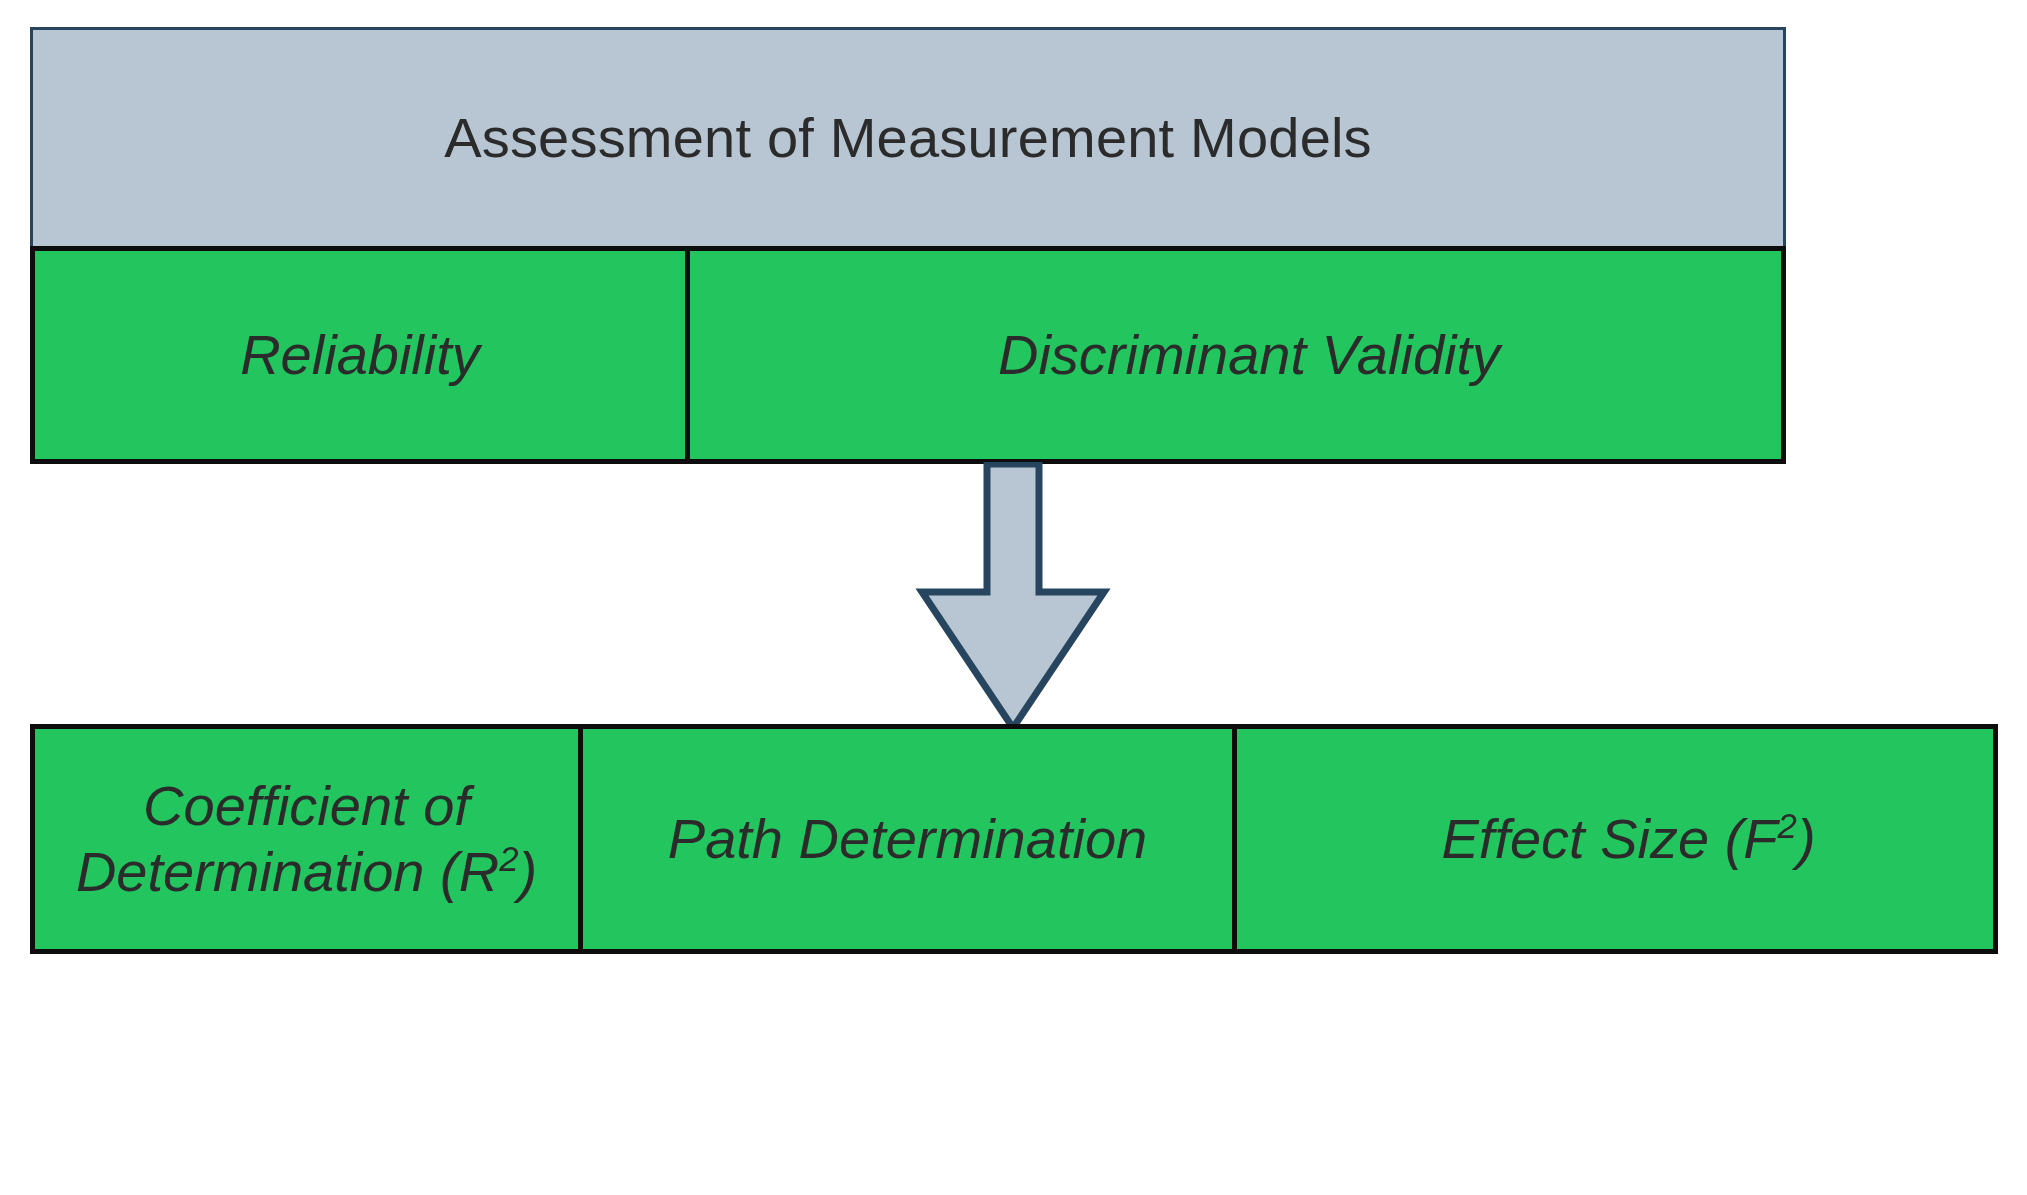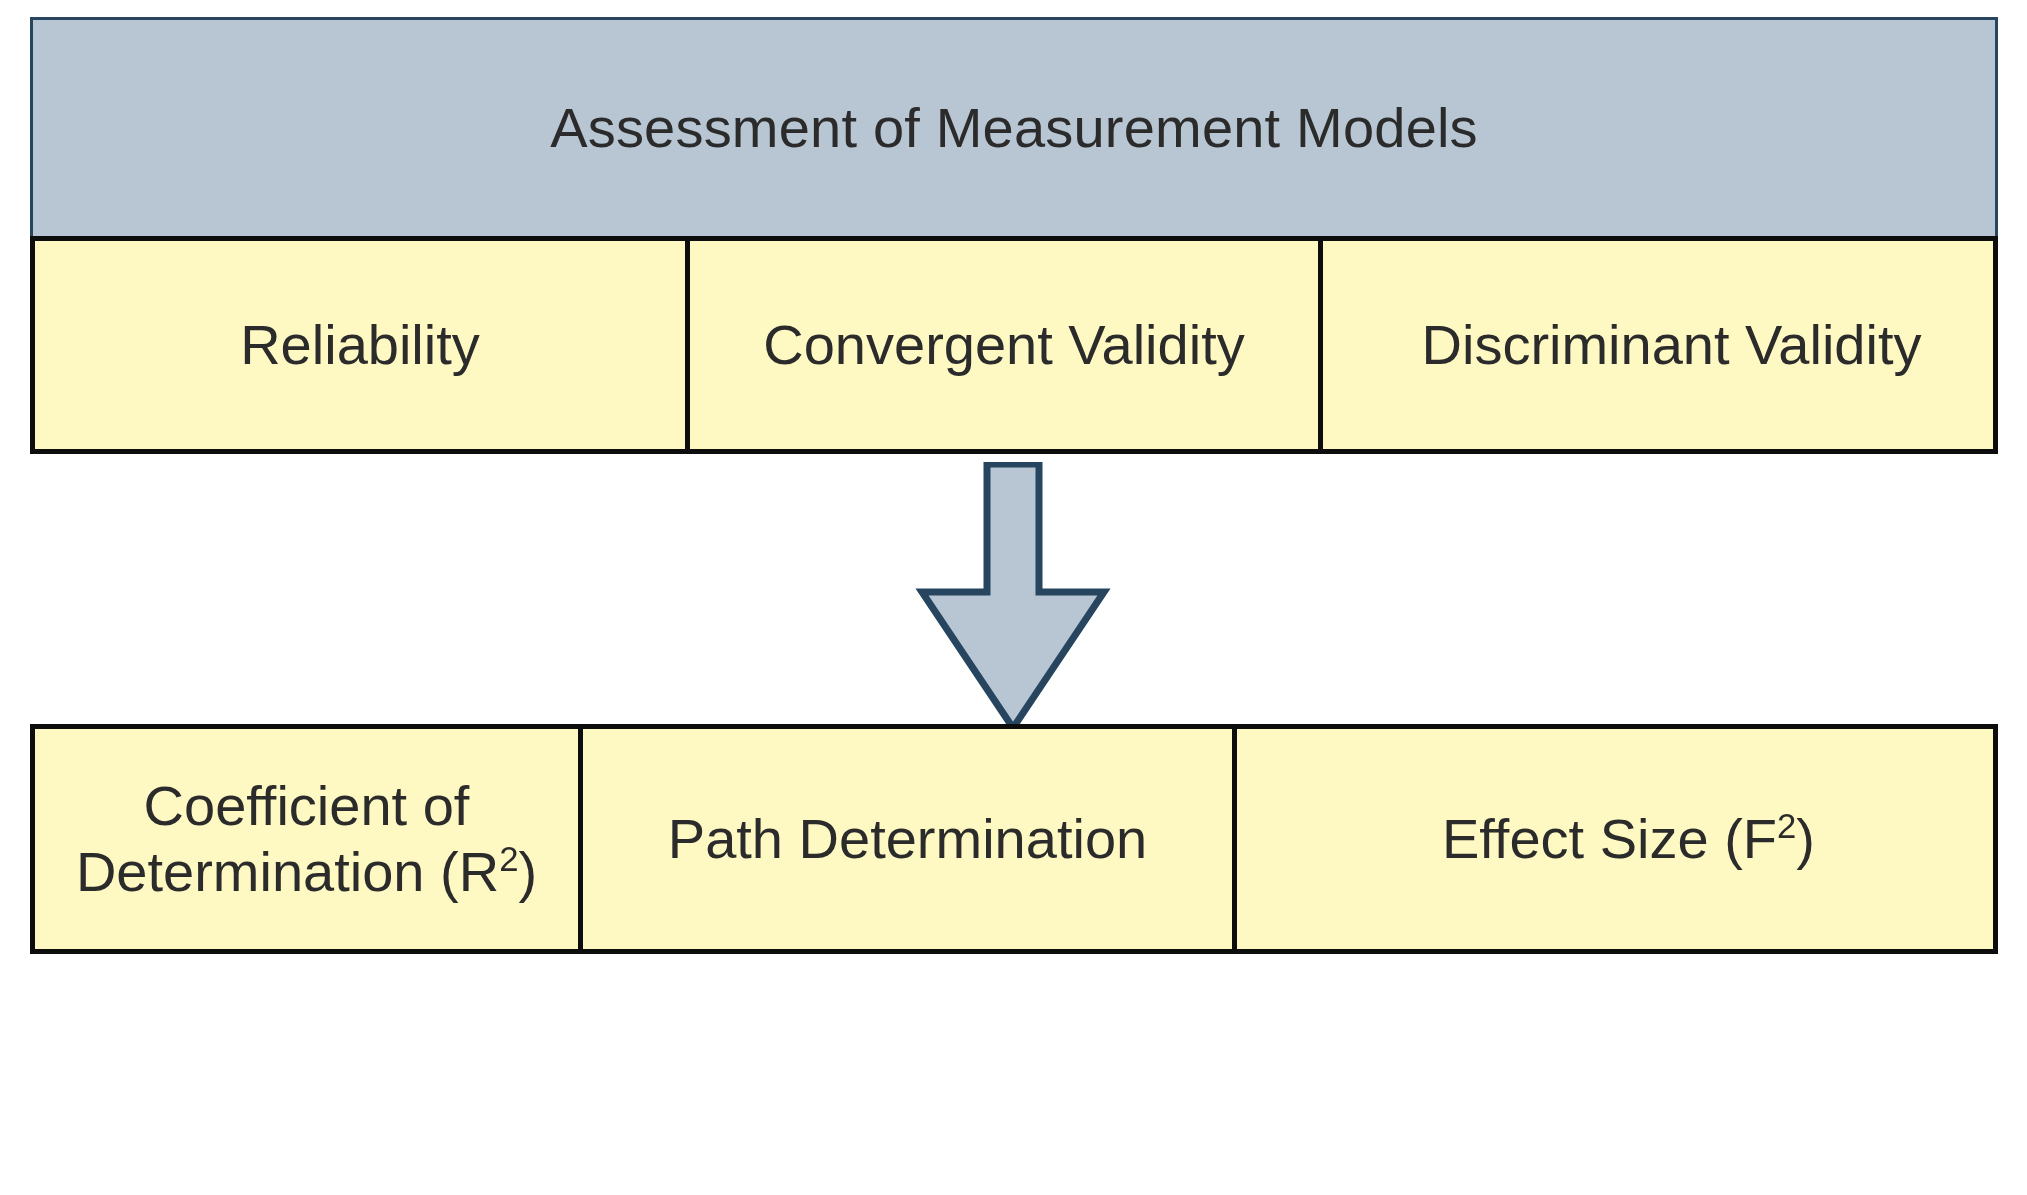"Assessment of Measurement Models" #block-measurement { top: 17px -> 27px; width: 1968px -> 1756px }
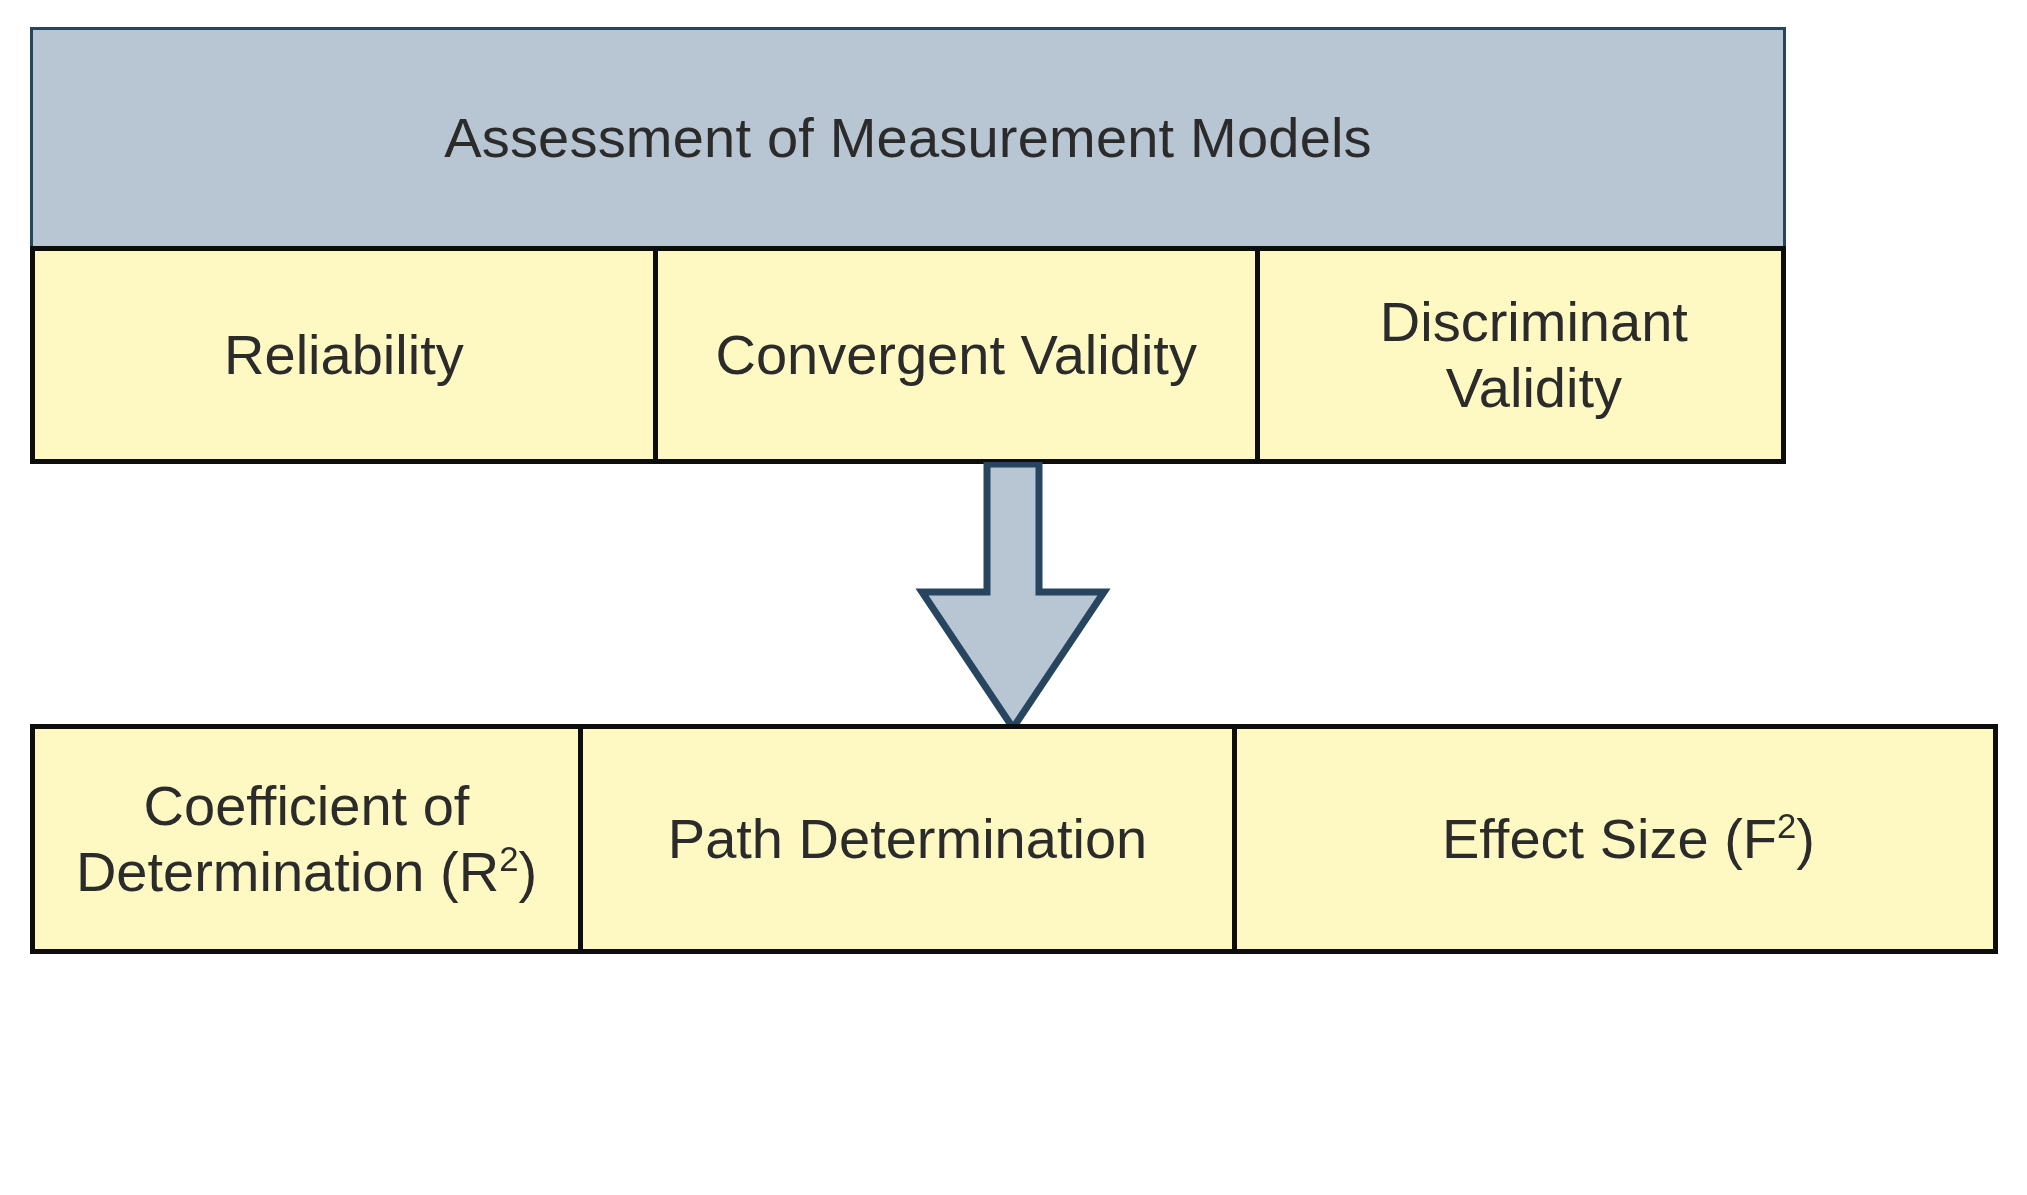"Reliability" .block-row { background: #fef9c3 -> #22c55e; font-style: none -> italic }
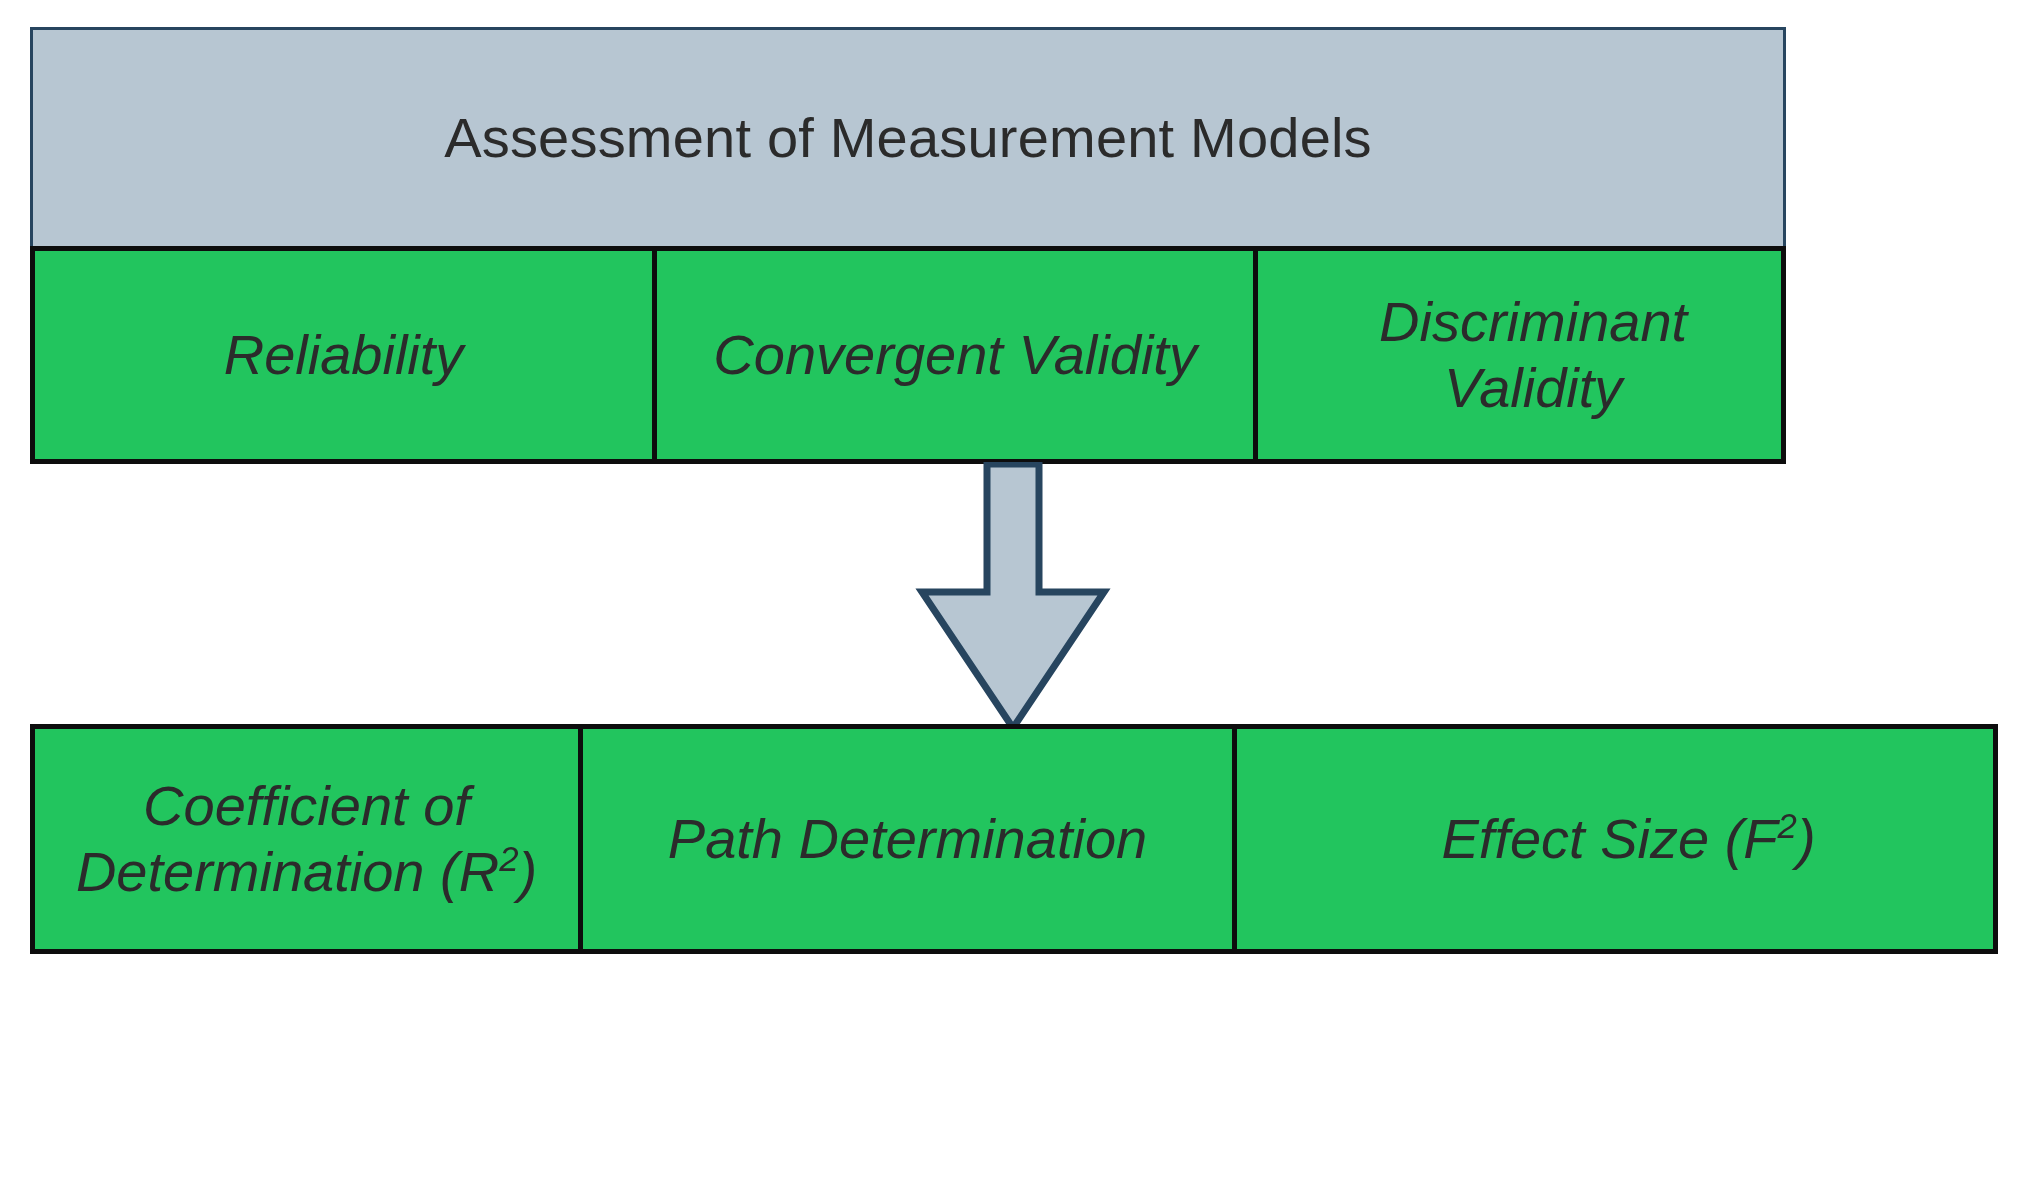"Convergent Validity" div.block-cell { html: <div>Convergent Validity</div> -> none }
